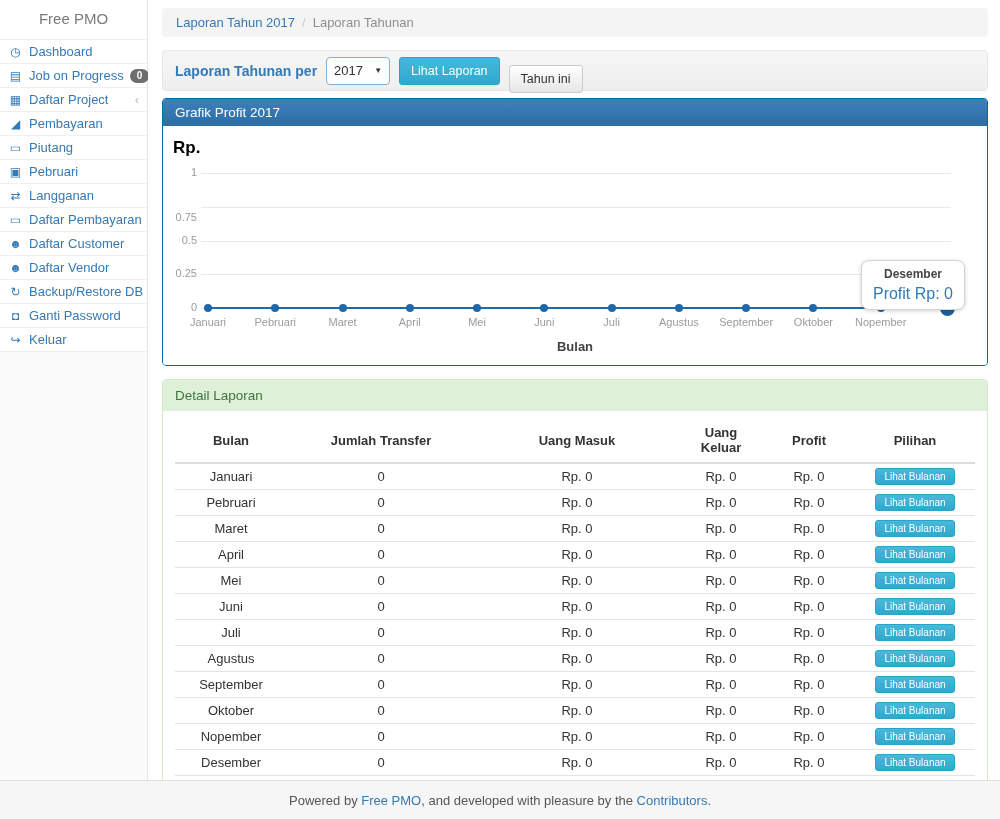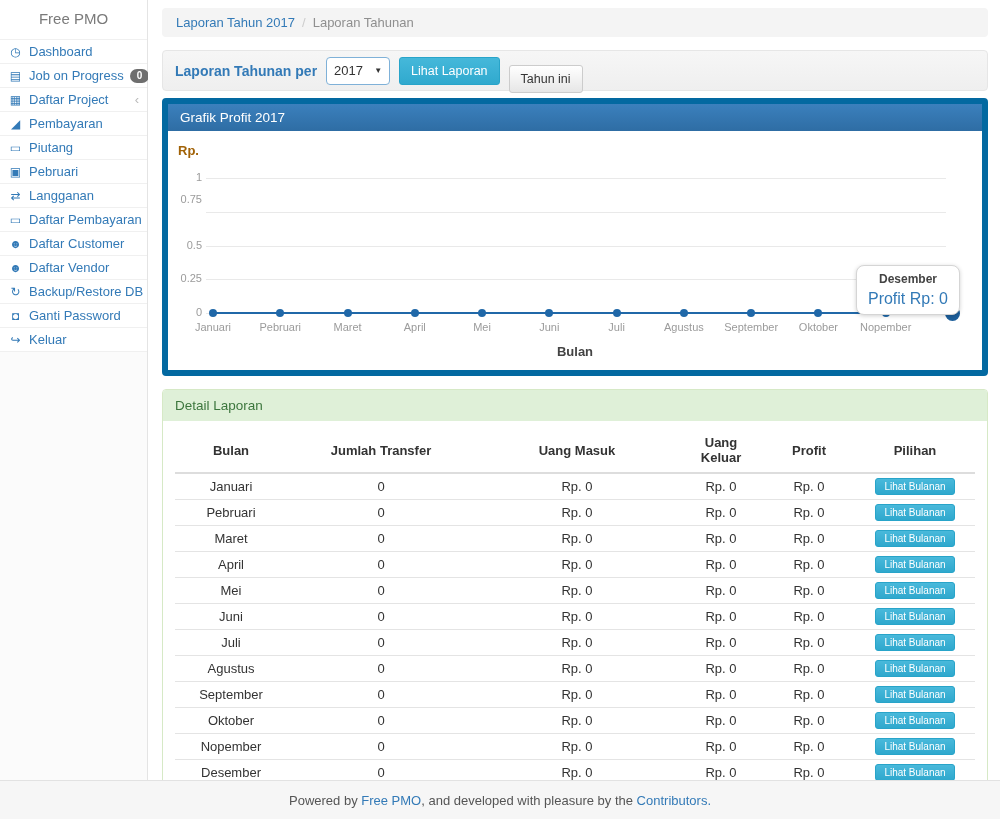"Grafik Profit 2017" .panel-primary { border: 6px solid #0369a1 -> 1px solid #0369a1 }
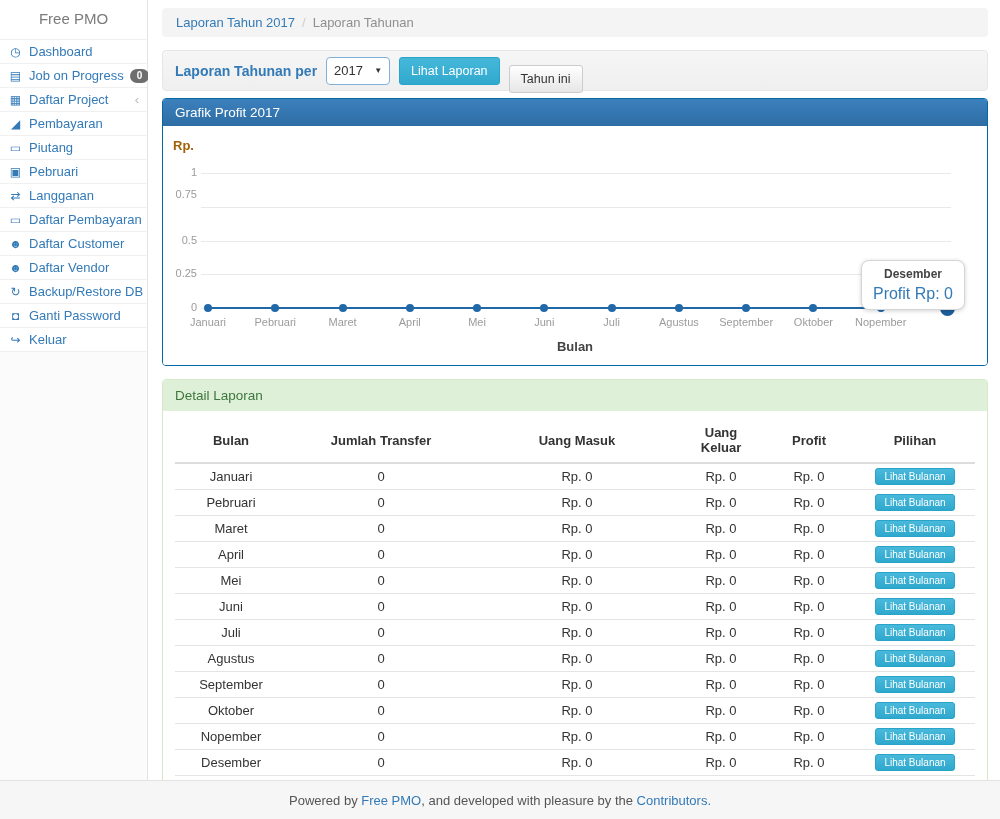"Rp." .chart-ylabel { color: #a16207 -> #000000; font-size: 13px -> 17px }
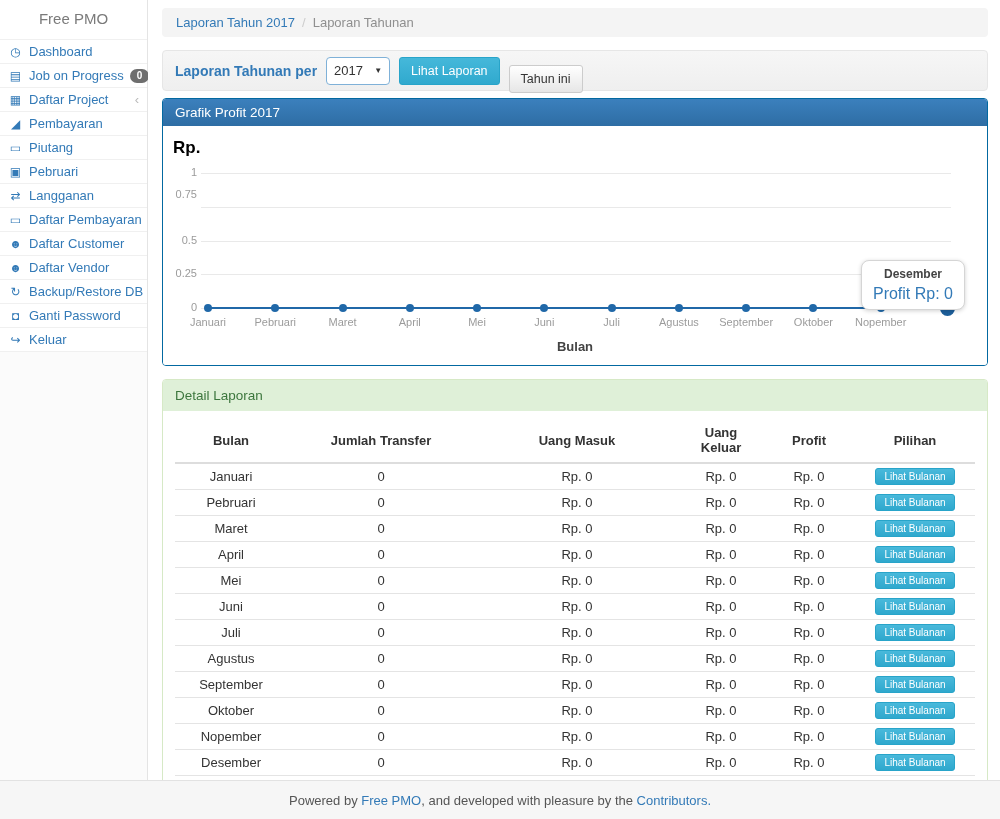"0.75" div.tick-label { top: 62px -> 85px }
